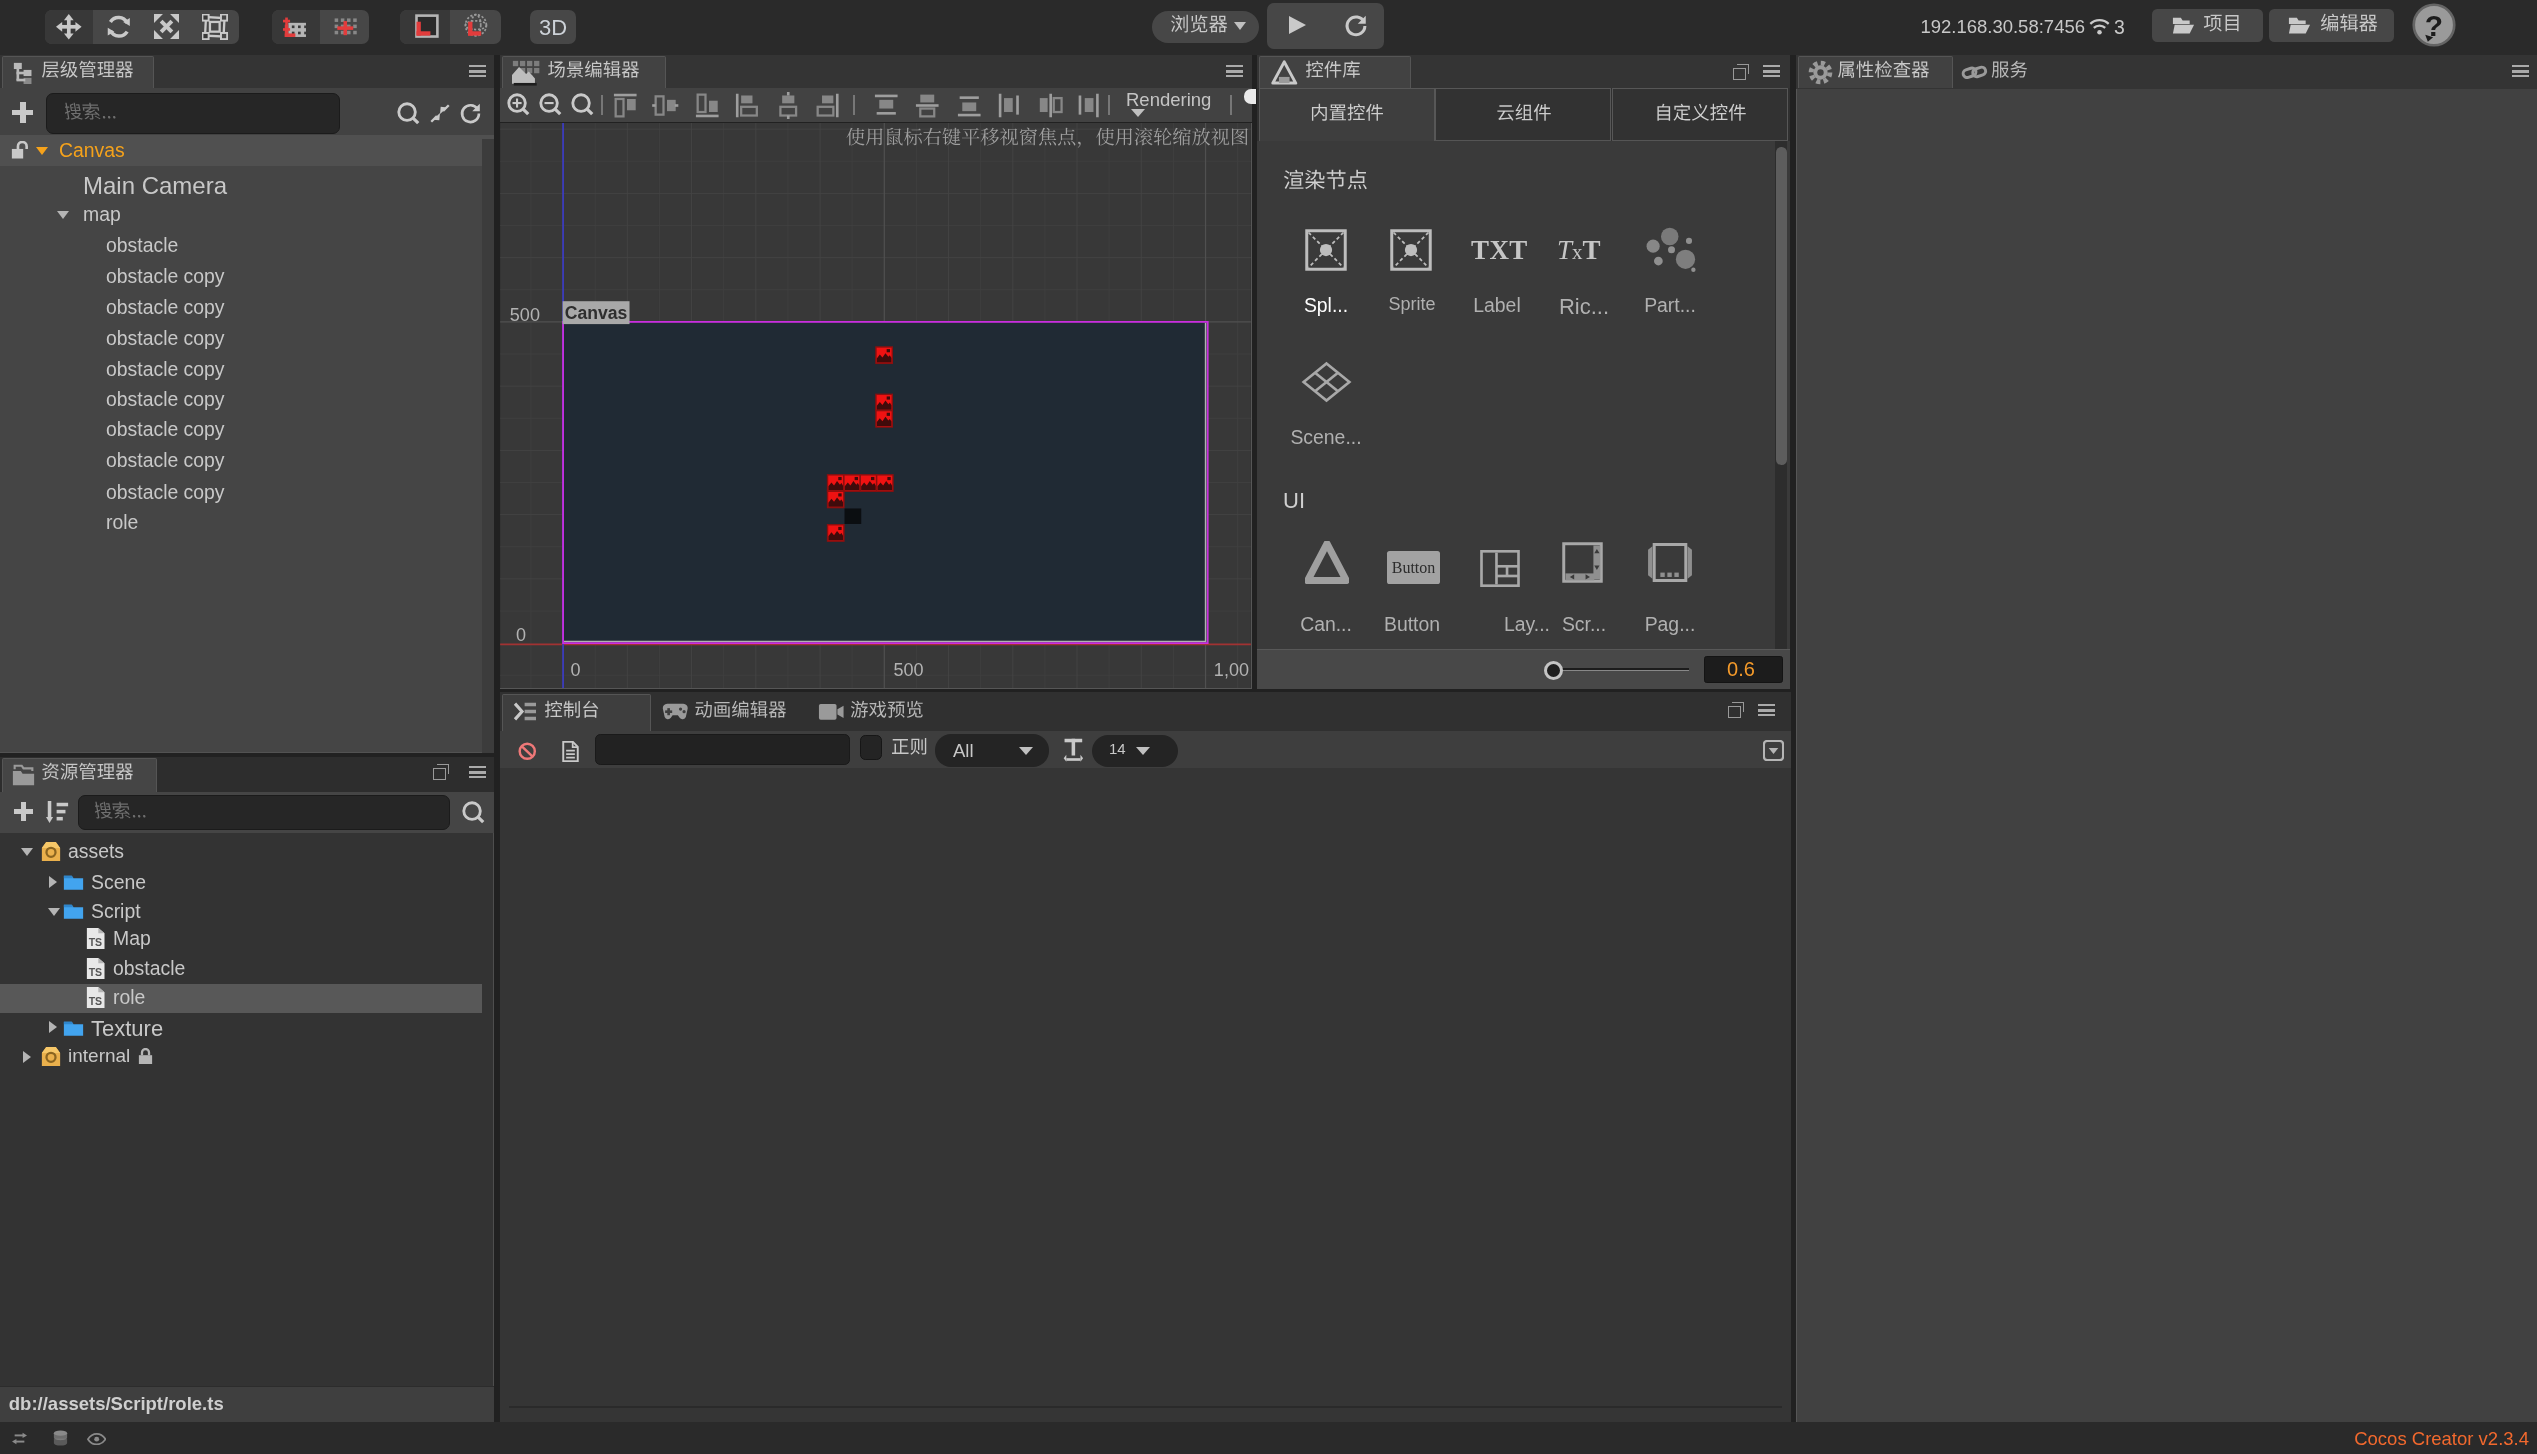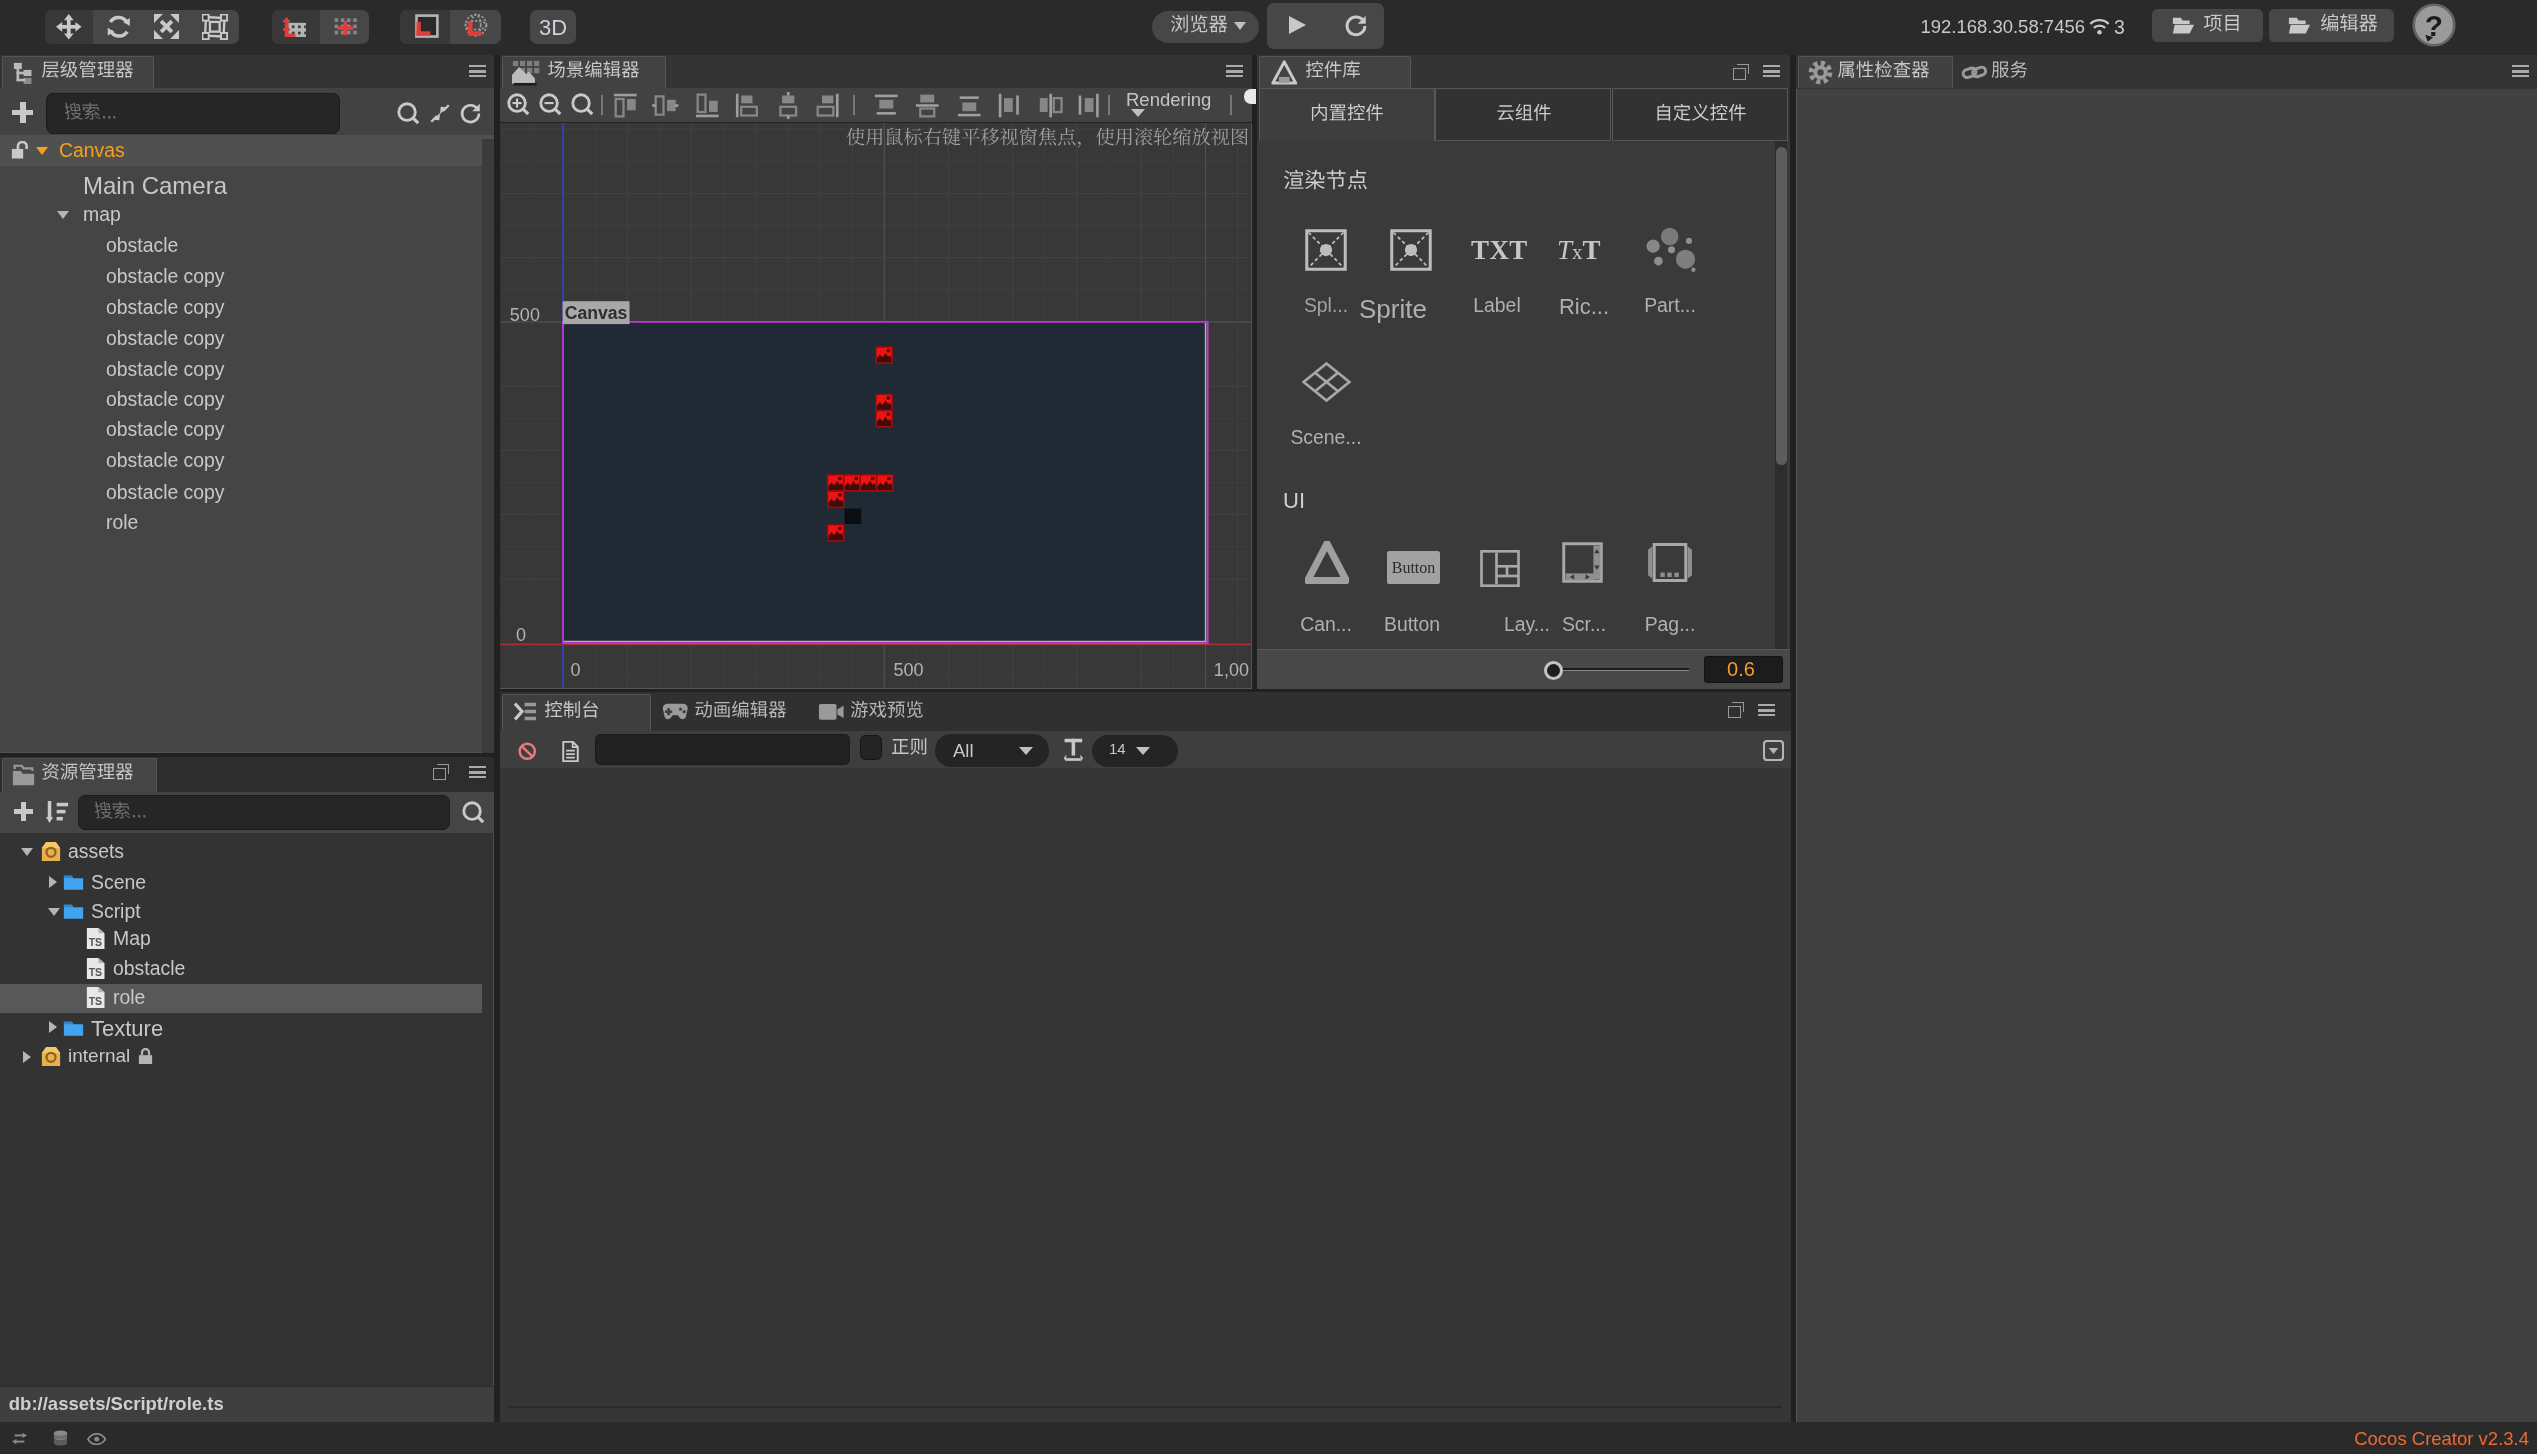"Spl..." div.txt { color: #a3a3a3 -> #ffffff }
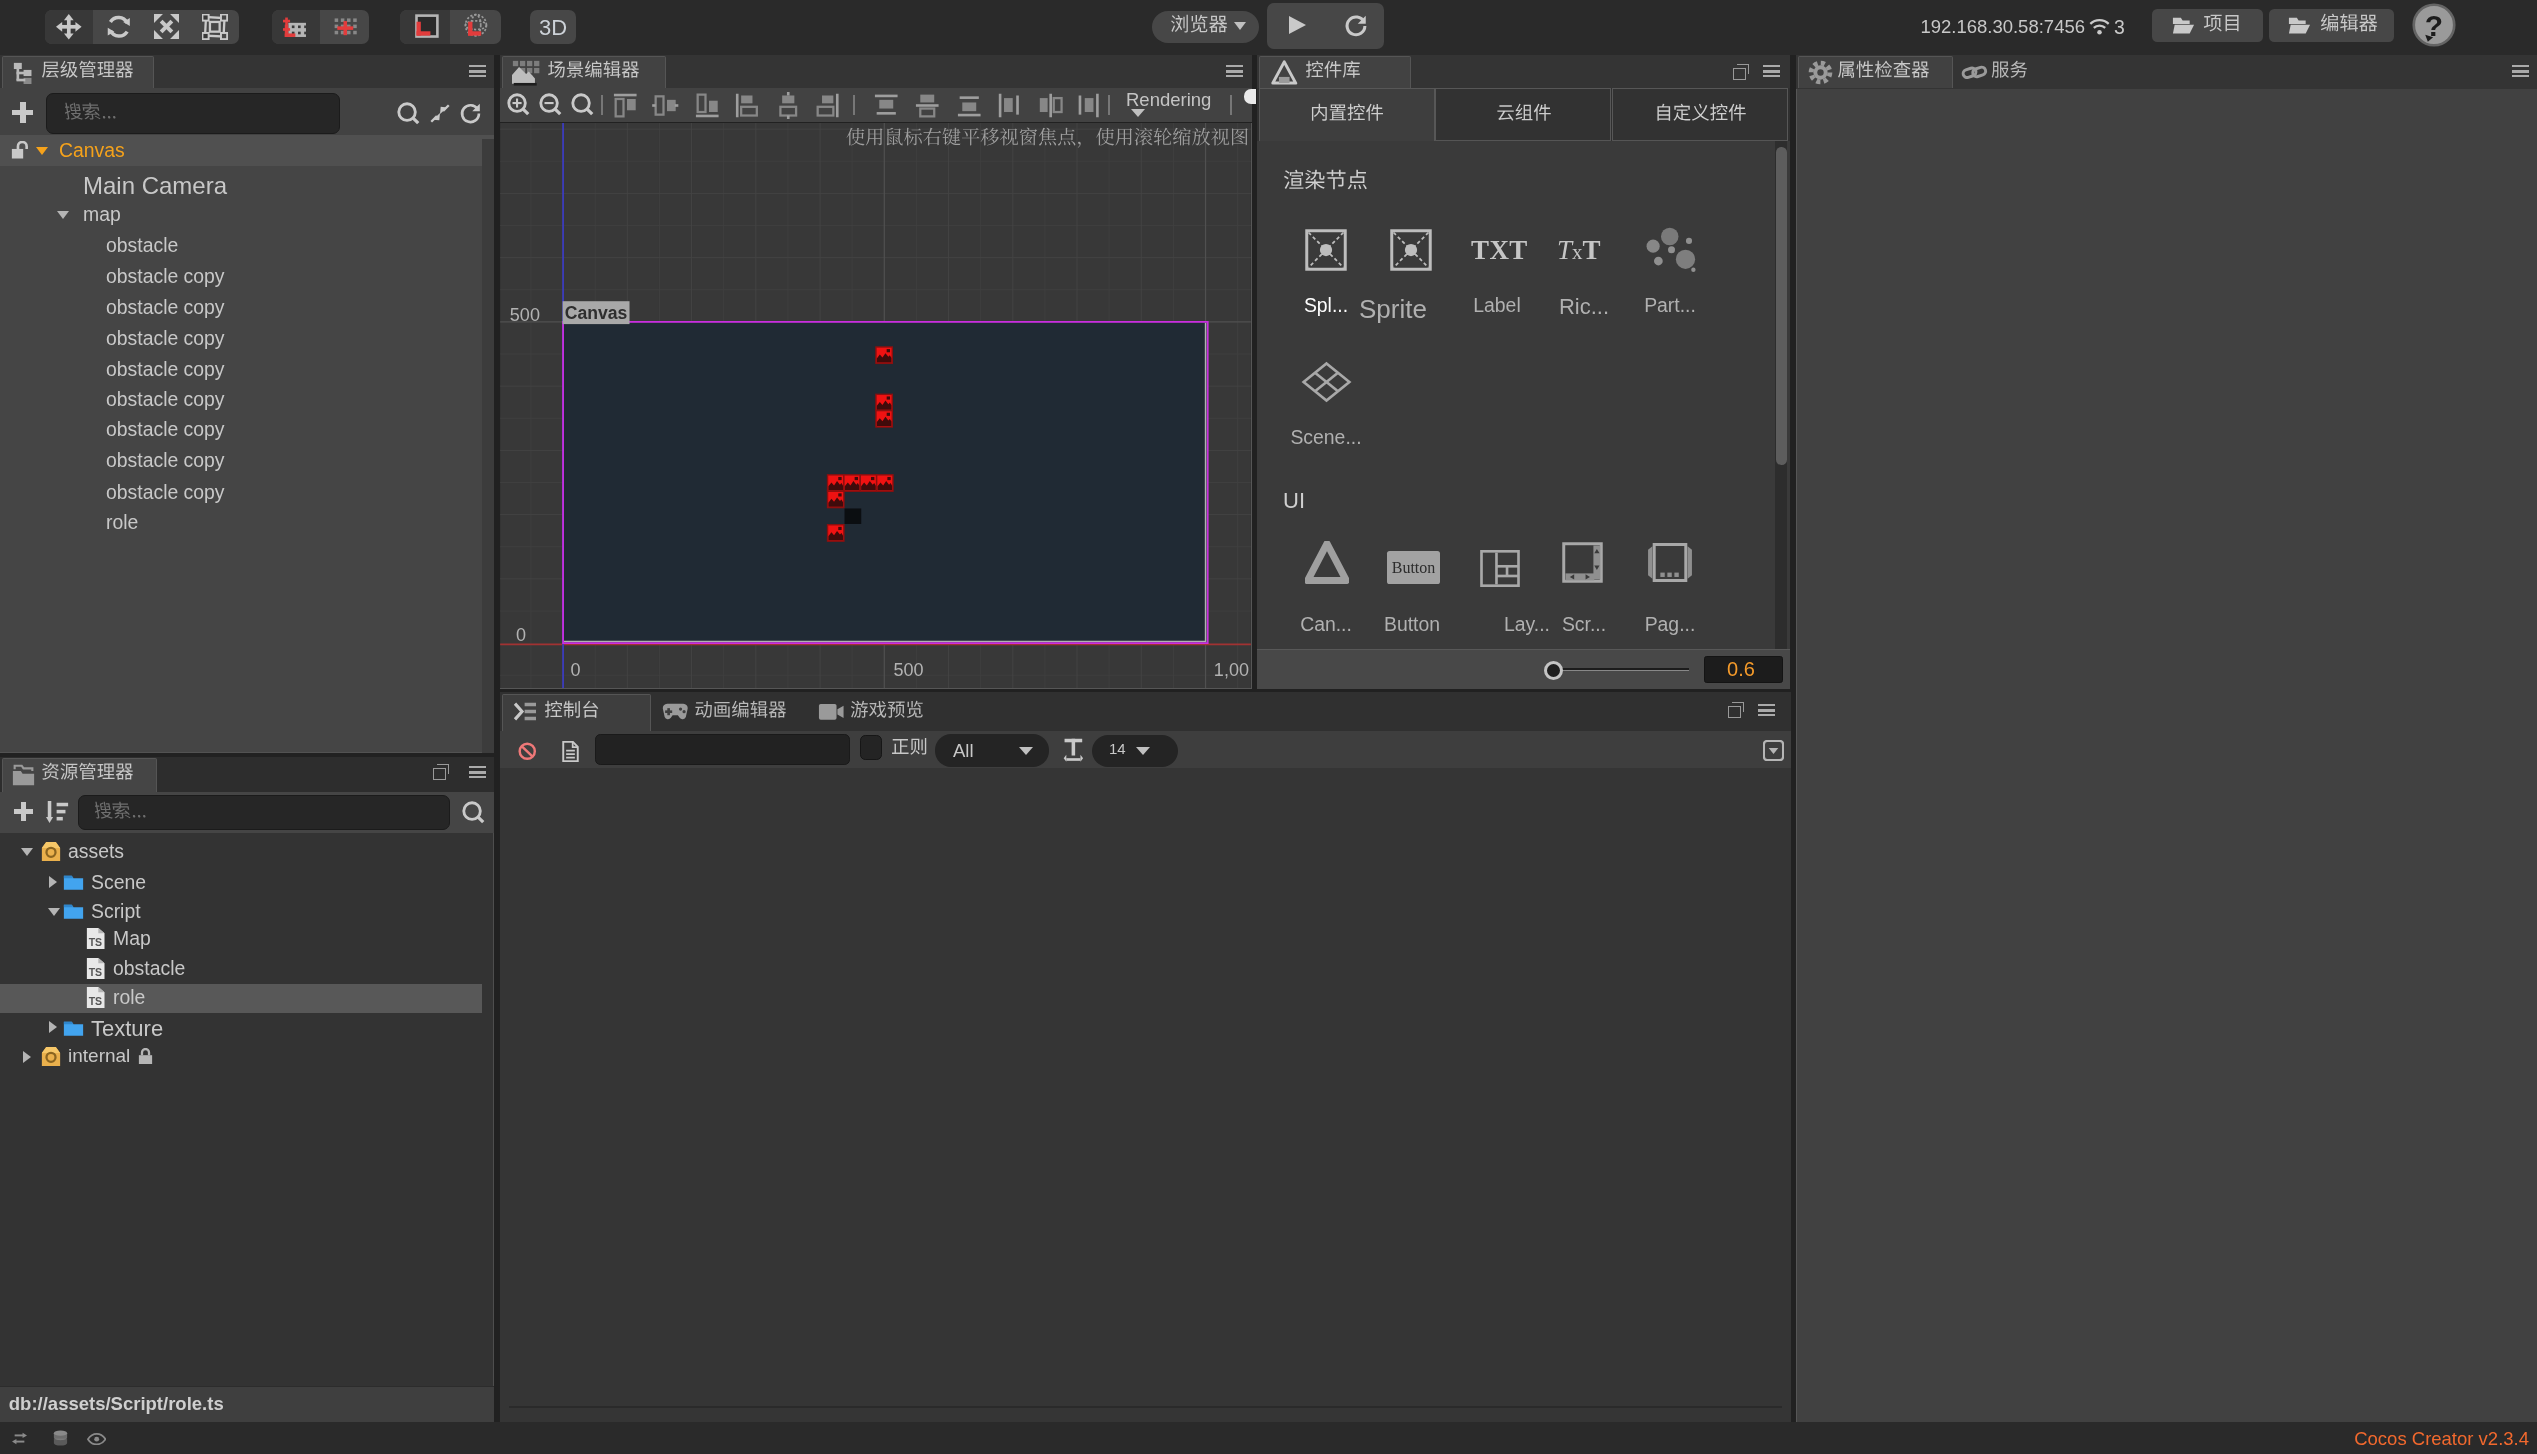"Sprite" div.txt { font-size: 26px -> 18px; text-align: left -> center }
